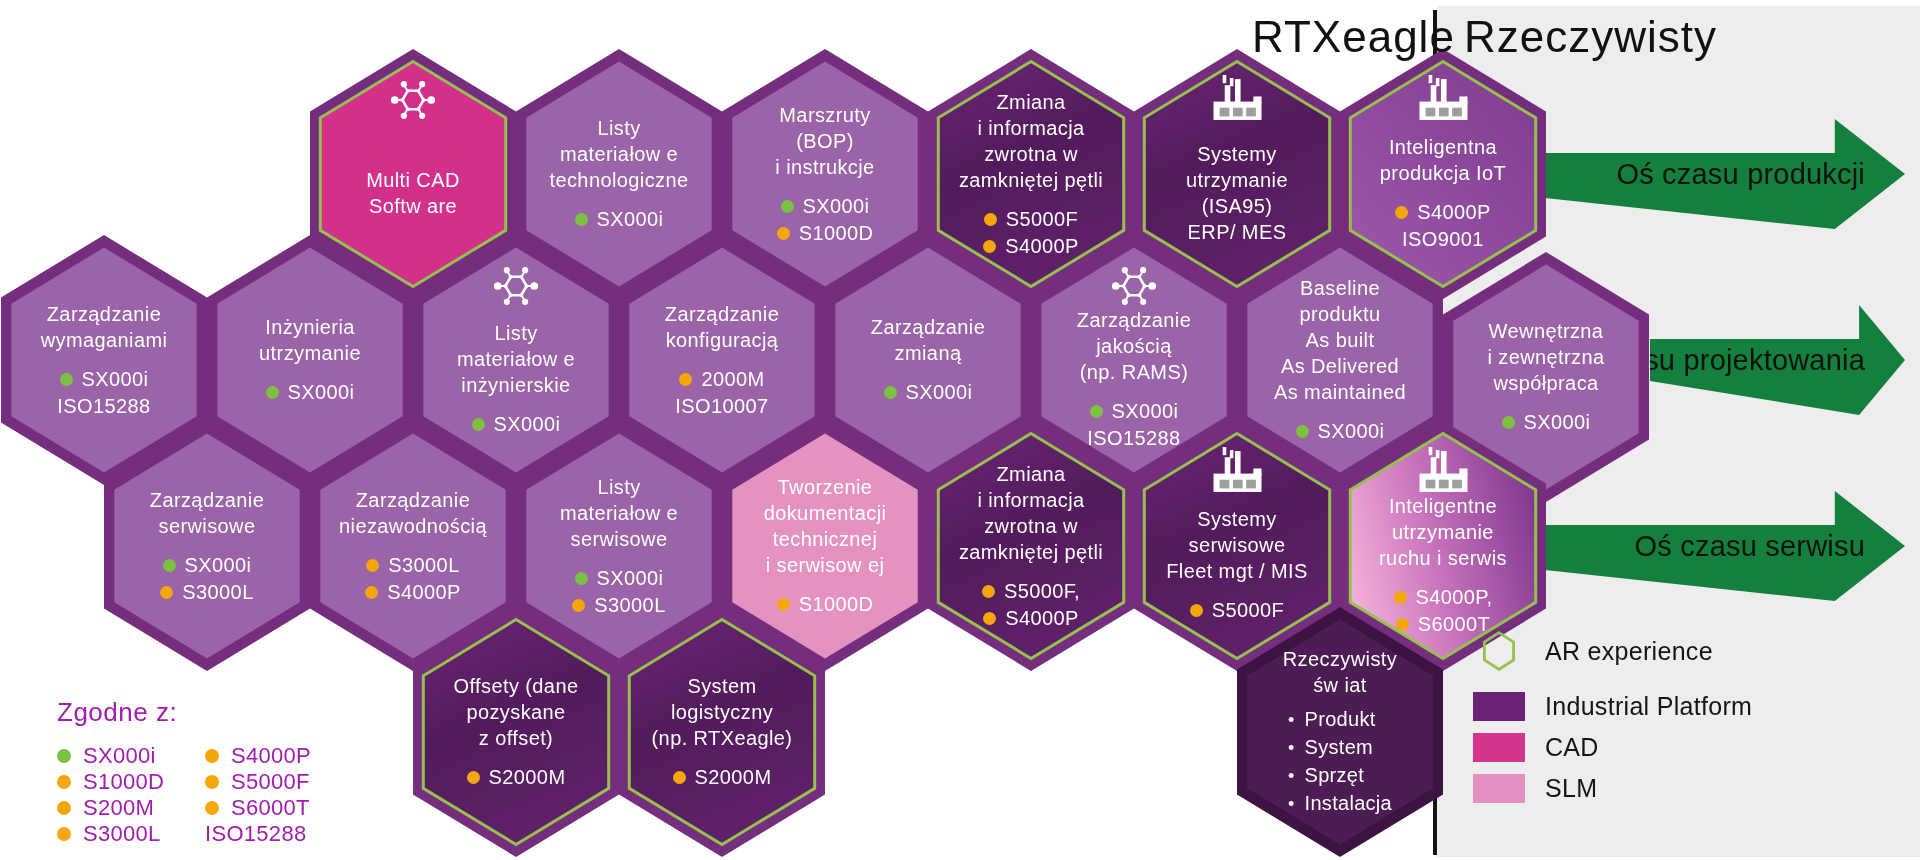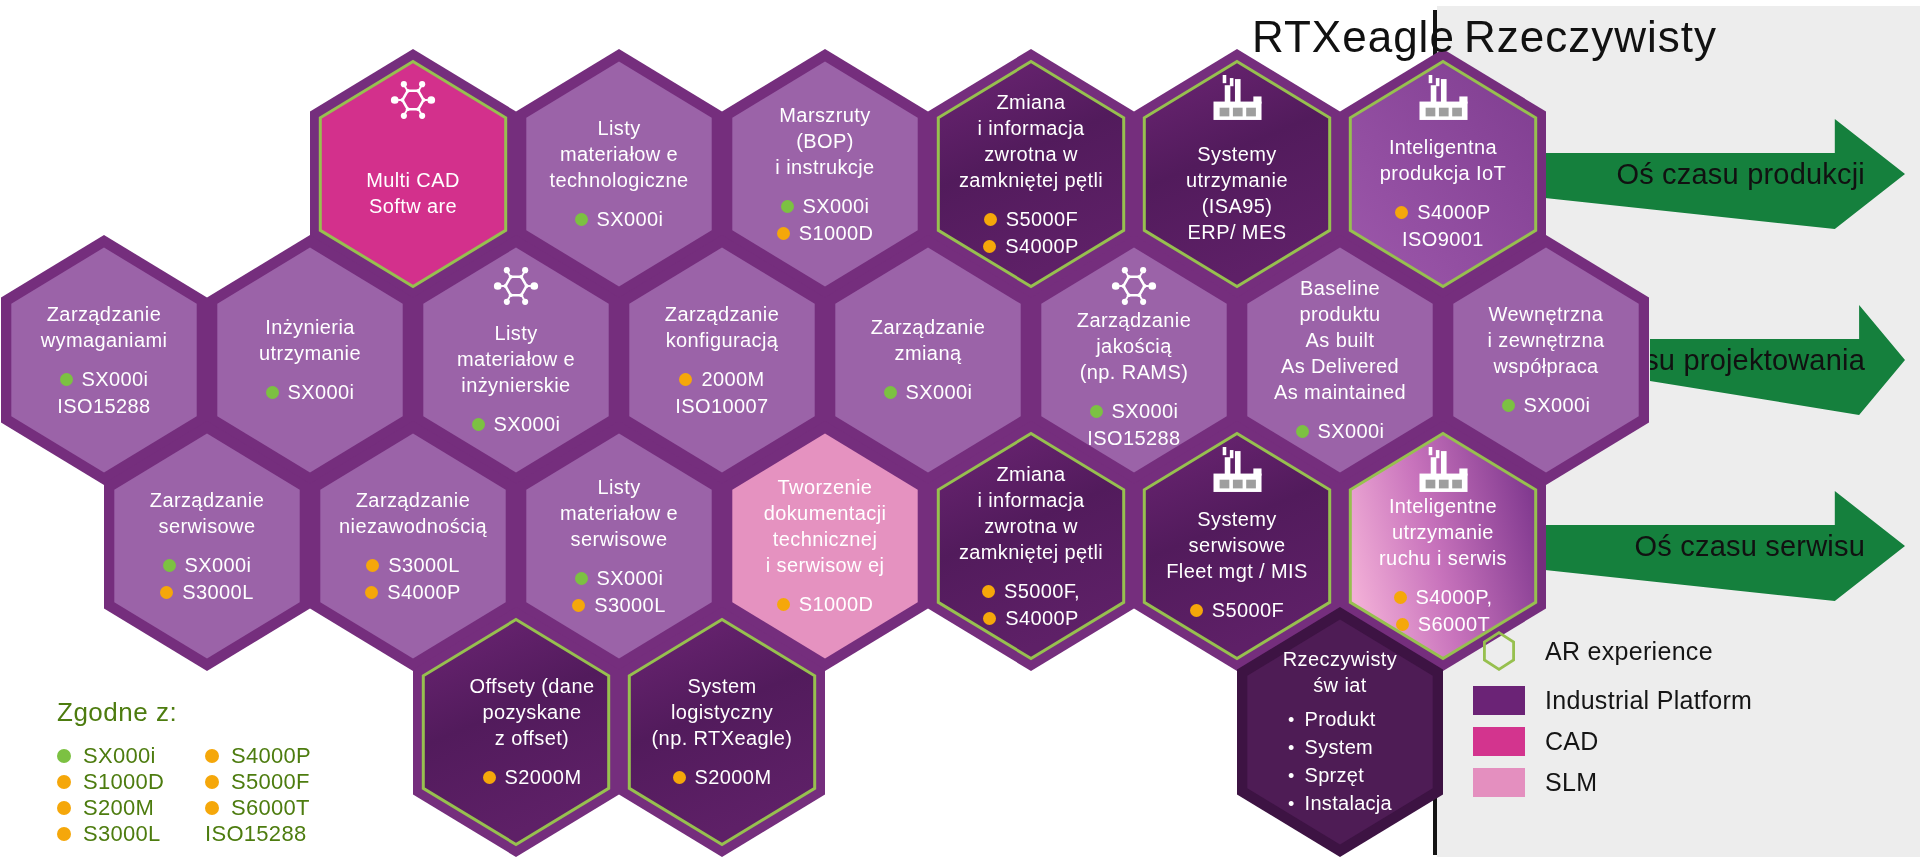"Wewnętrzna" div.hex { top: 235px -> 252px }
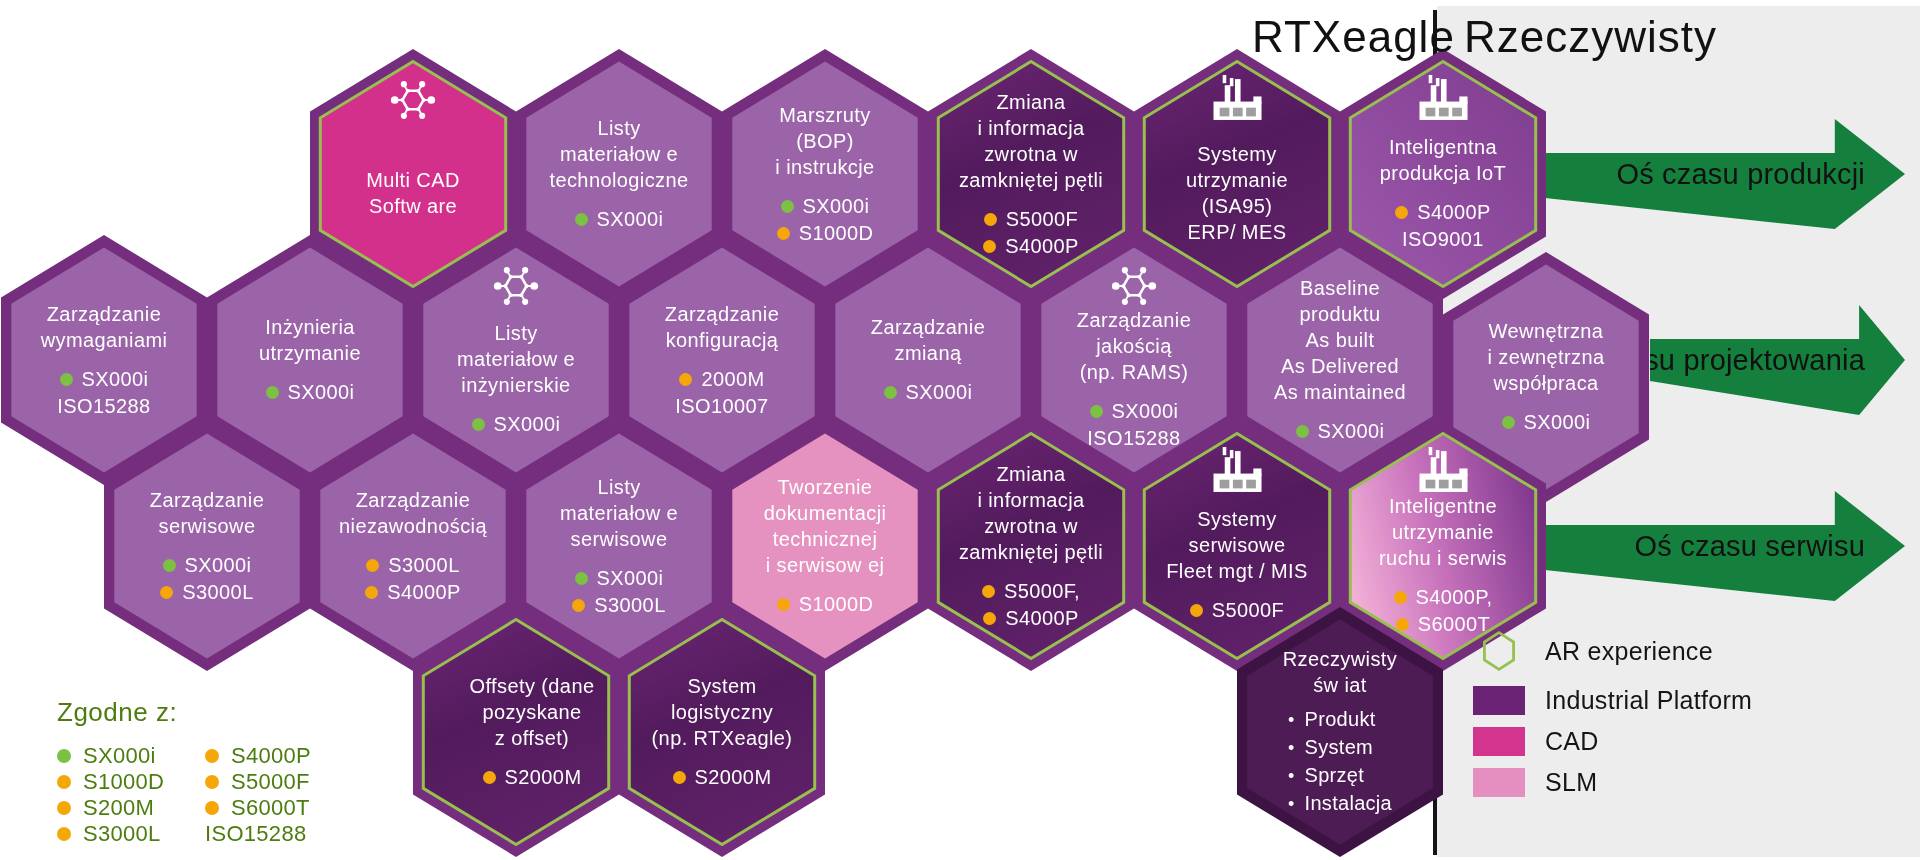"AR experience" .cat-row-ar { margin-bottom: 14px -> 20px }
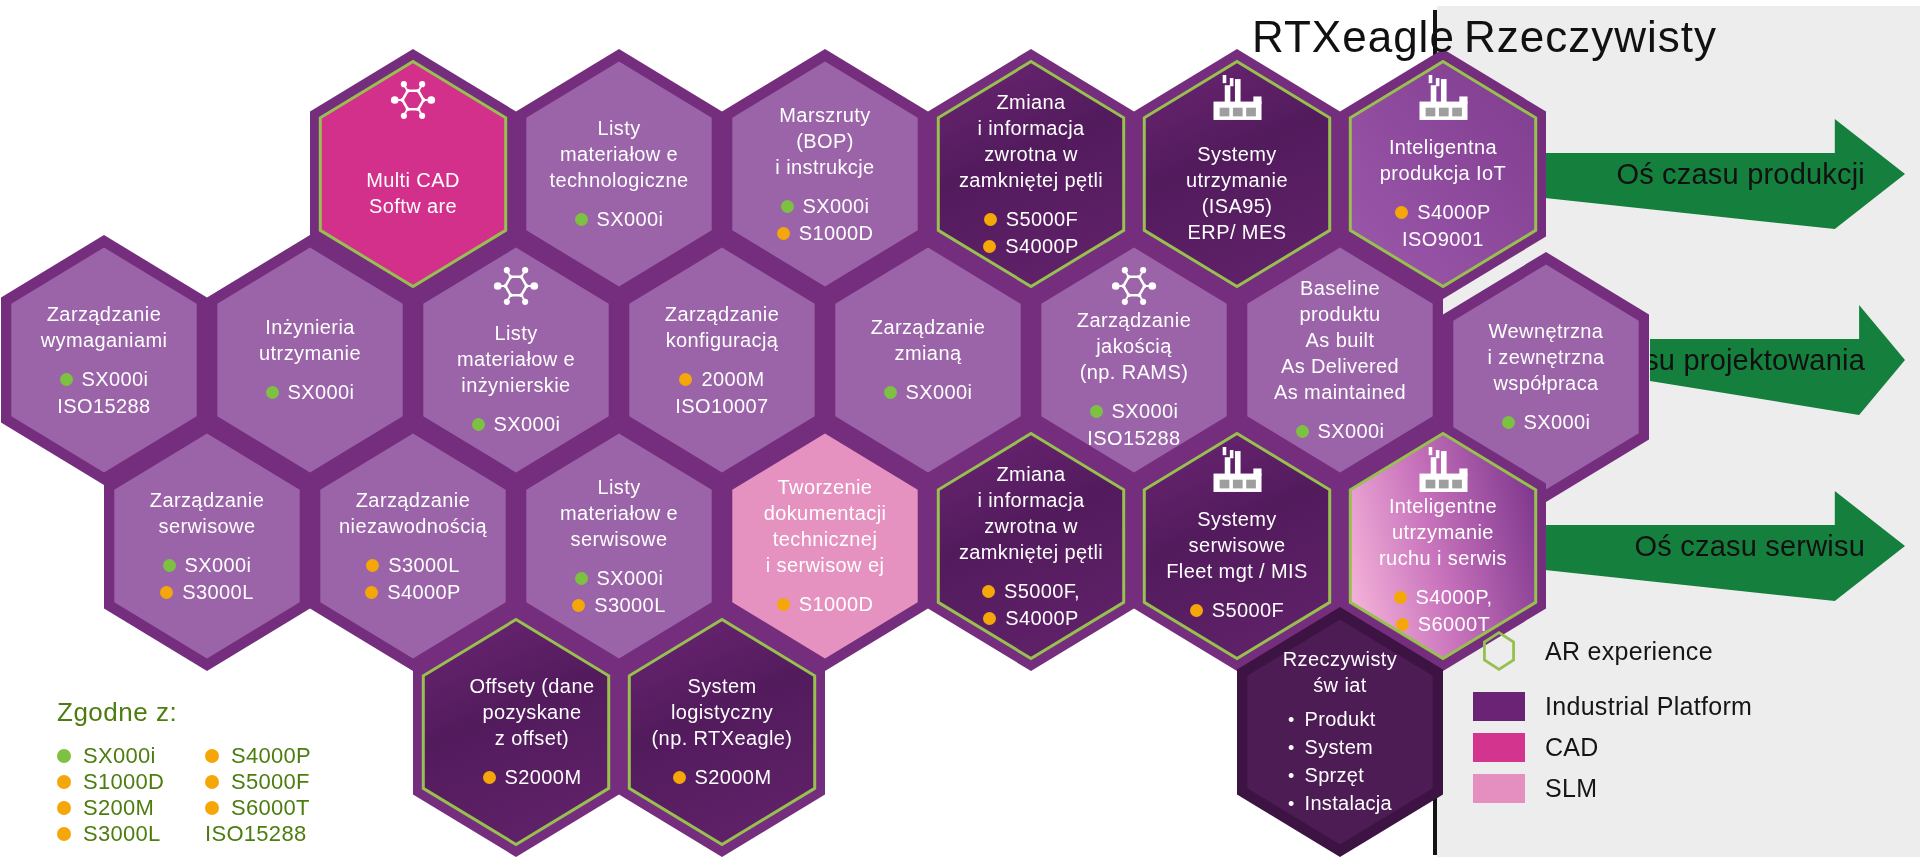"Offsety (dane" div.hex { padding-left: 32px -> none }
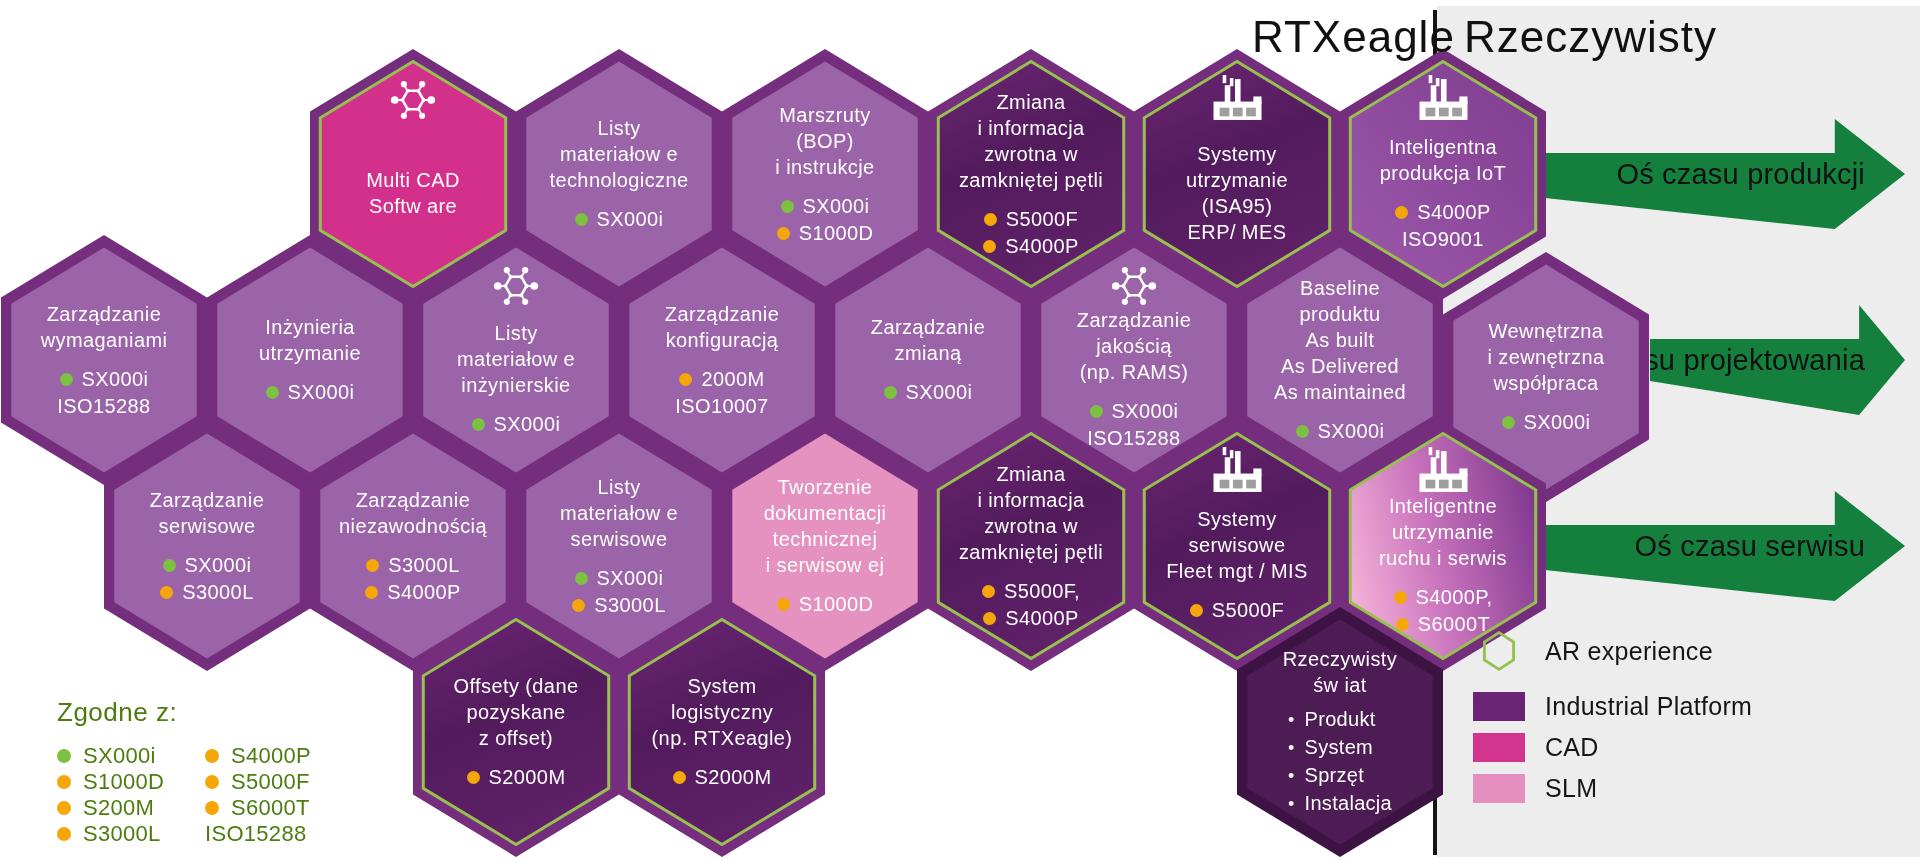"Zgodne z:" .zgodne { color: #4d7c0f -> #a21caf }
